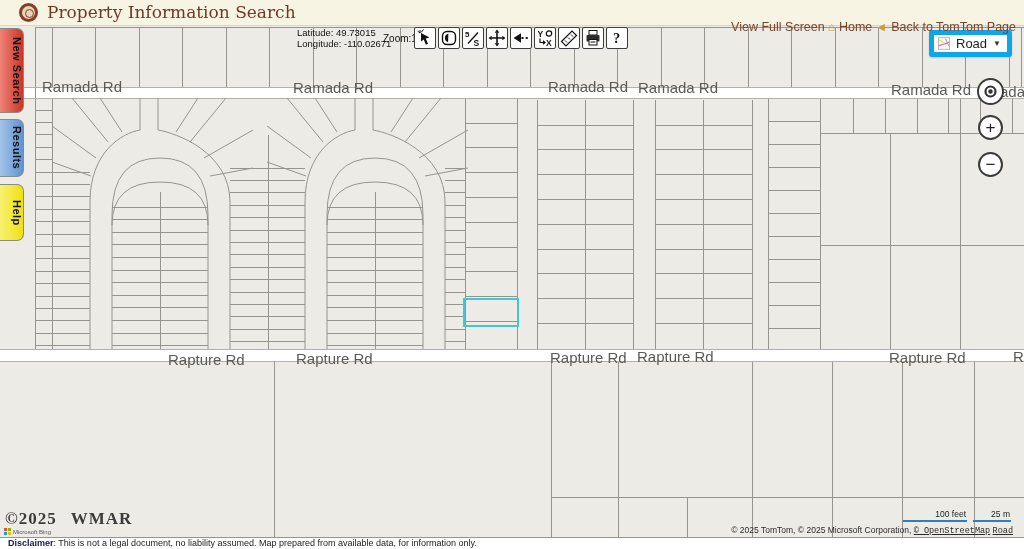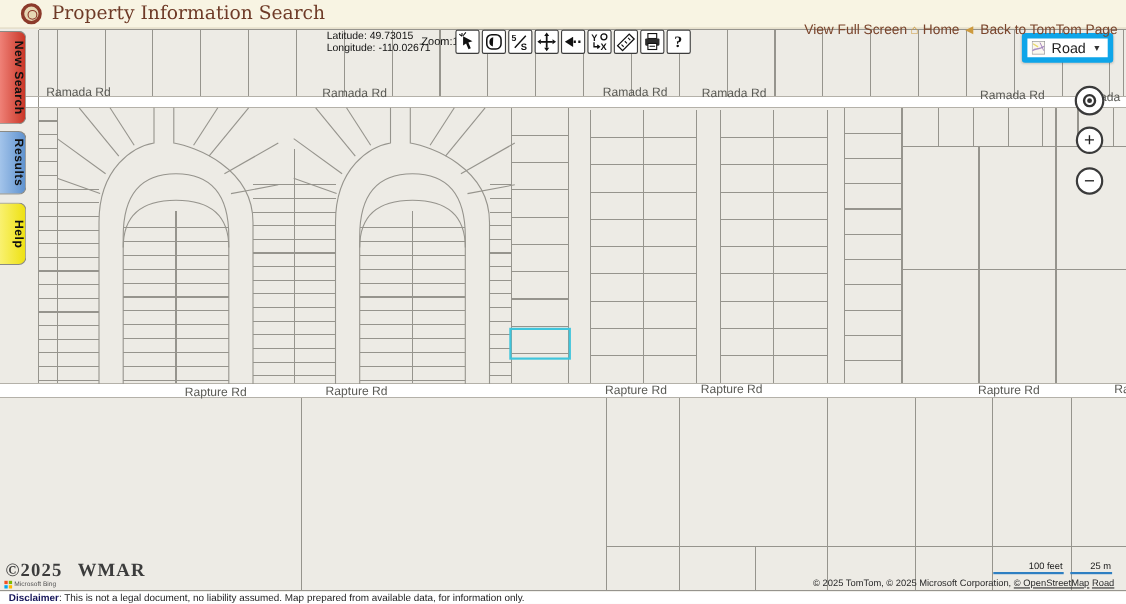"Ramada Rd" .roadlabel { font-size: 11px -> 15px }
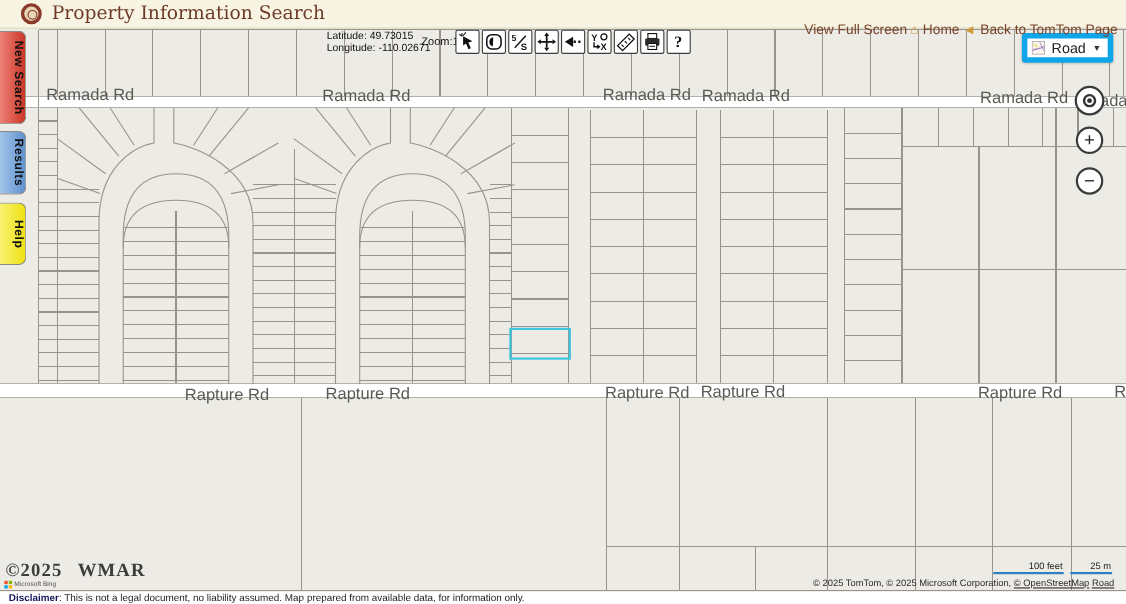"© OpenStreetMap" .attribution .alink { font-family: none -> Liberation Mono, monospace }
